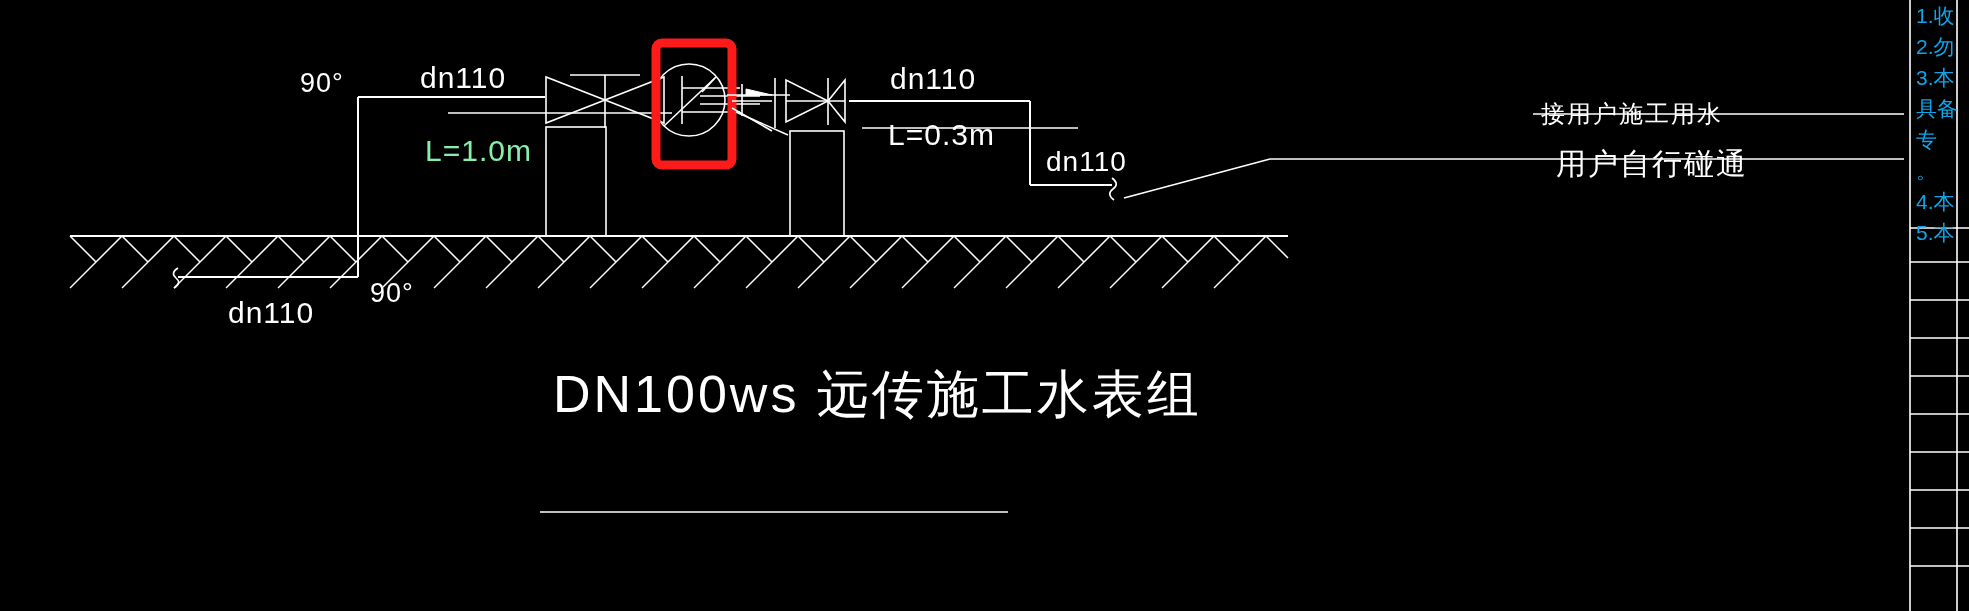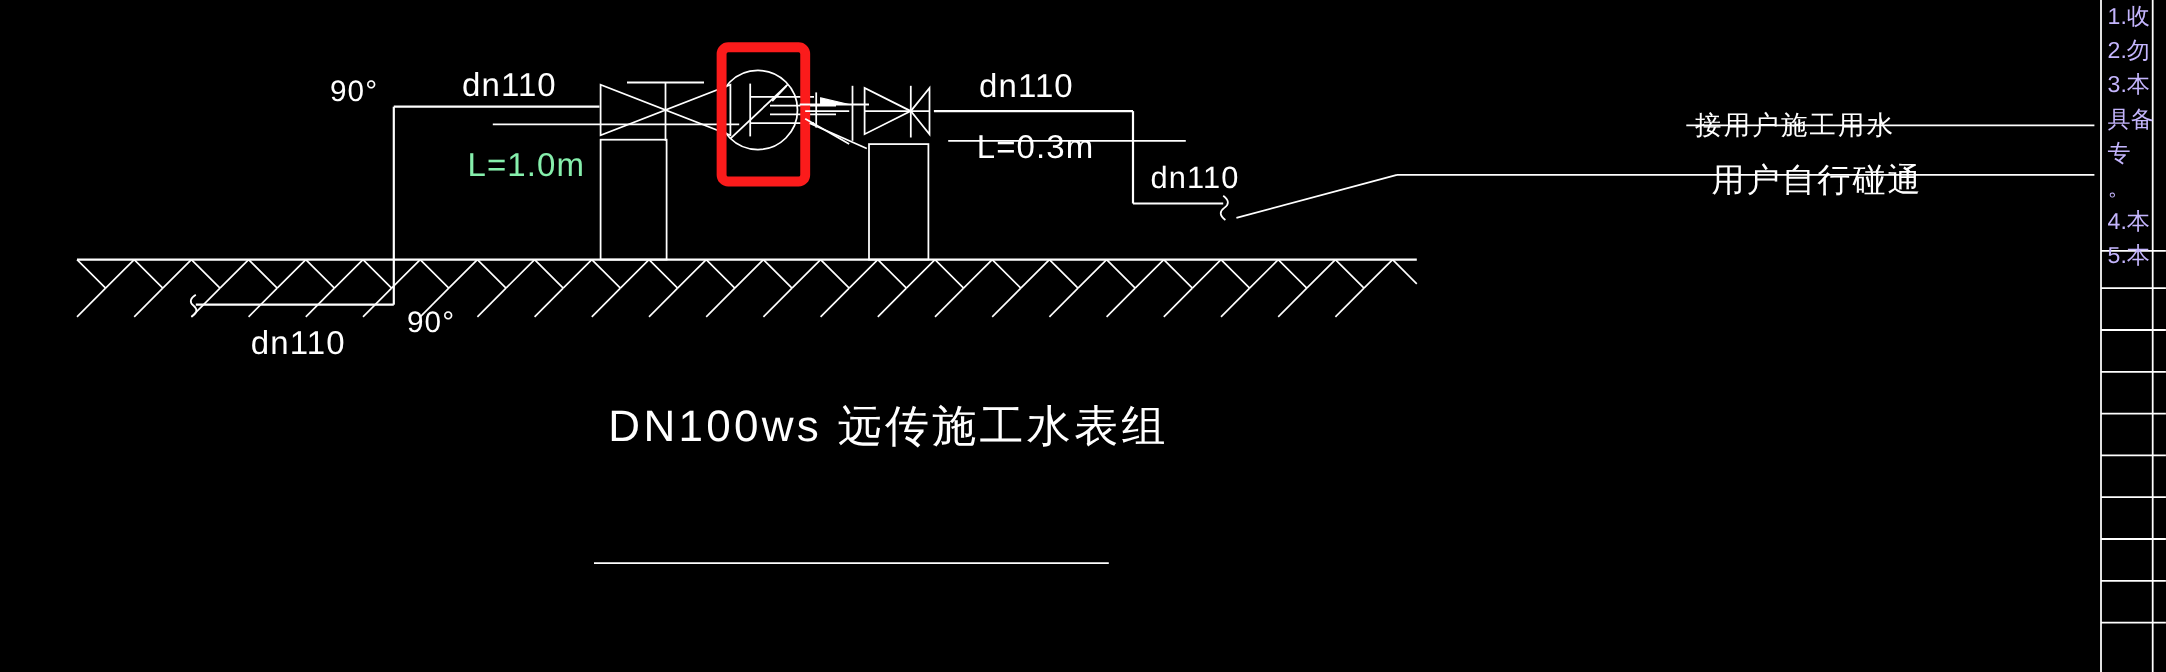"1.收" div { color: #c4b5fd -> #0ea5e9 }
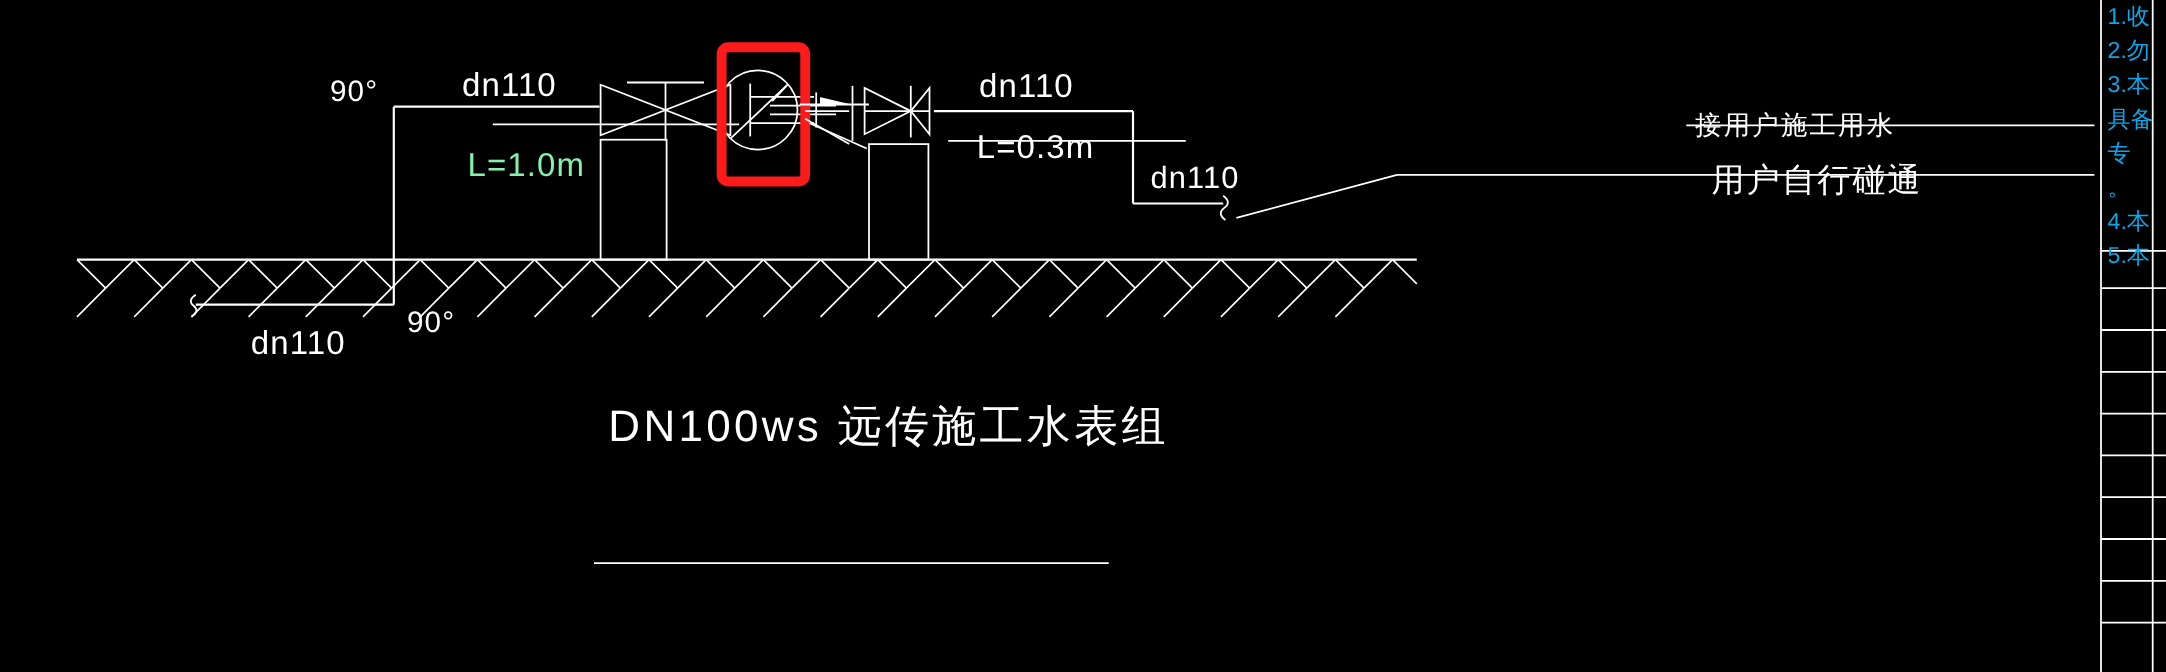"DN100ws 远传施工水表组" div { font-size: 40px -> 52px }
